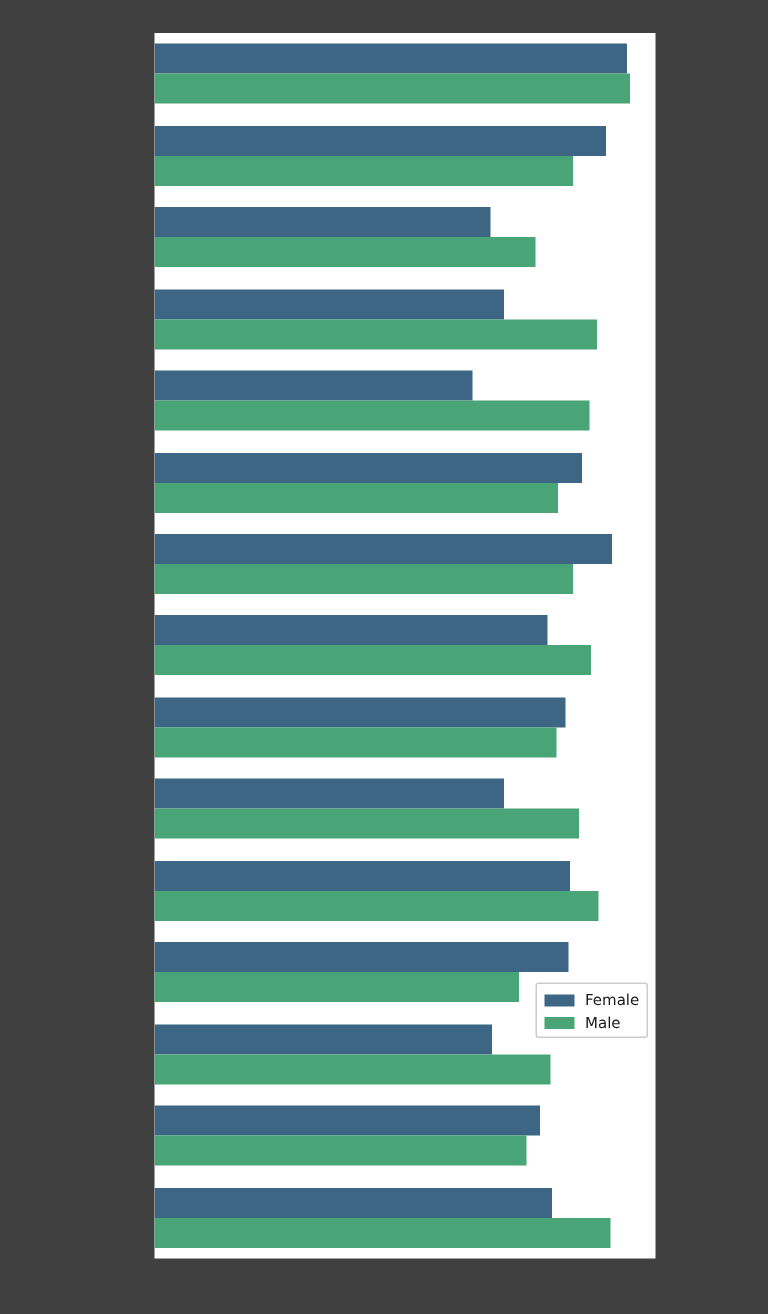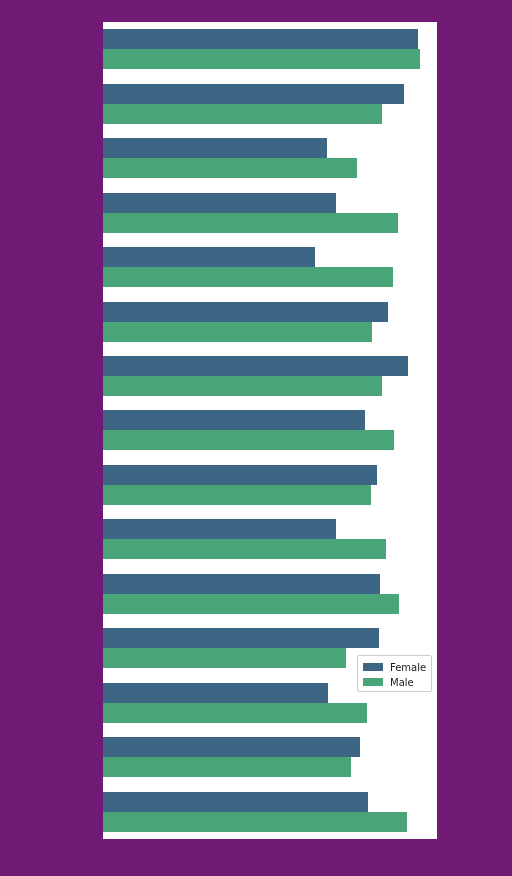"Female" #figure { background: #701a75 -> #404040 }
